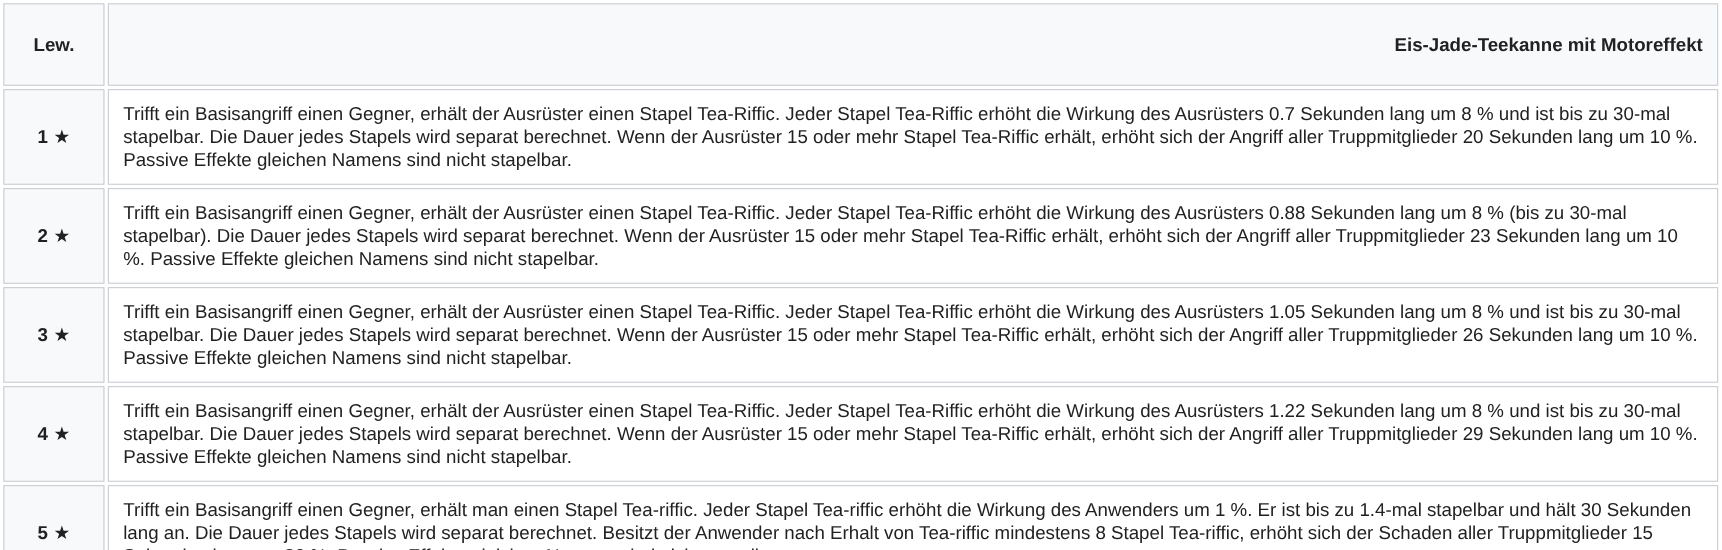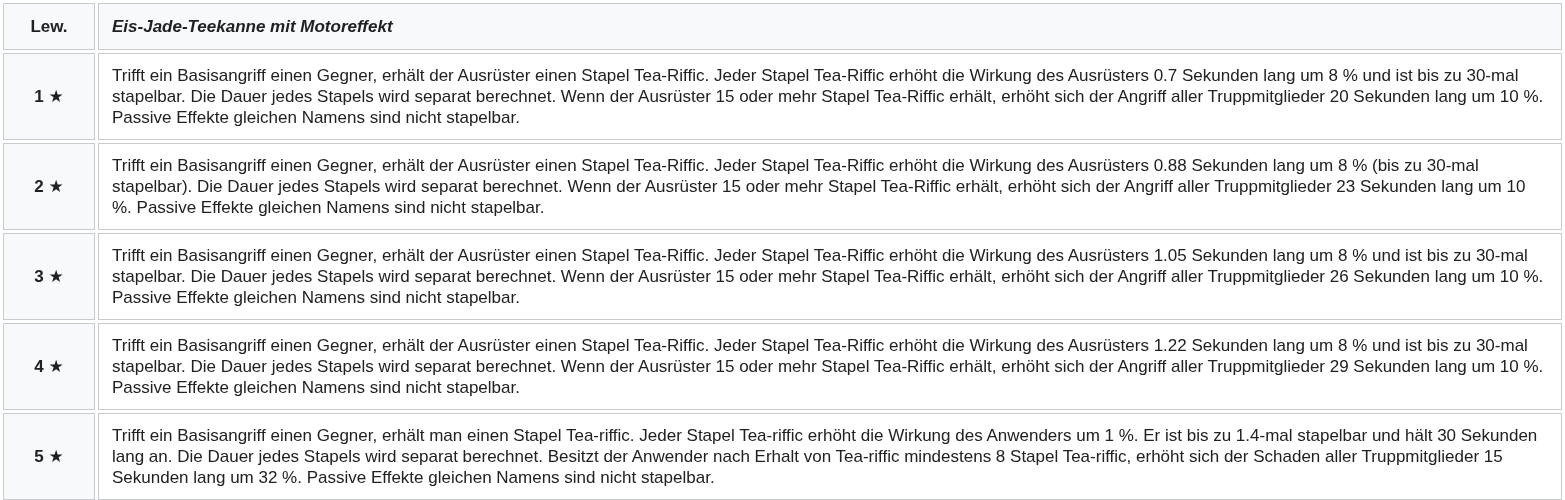"Lew." thead th { padding: 12px 13px -> 26px 13px }
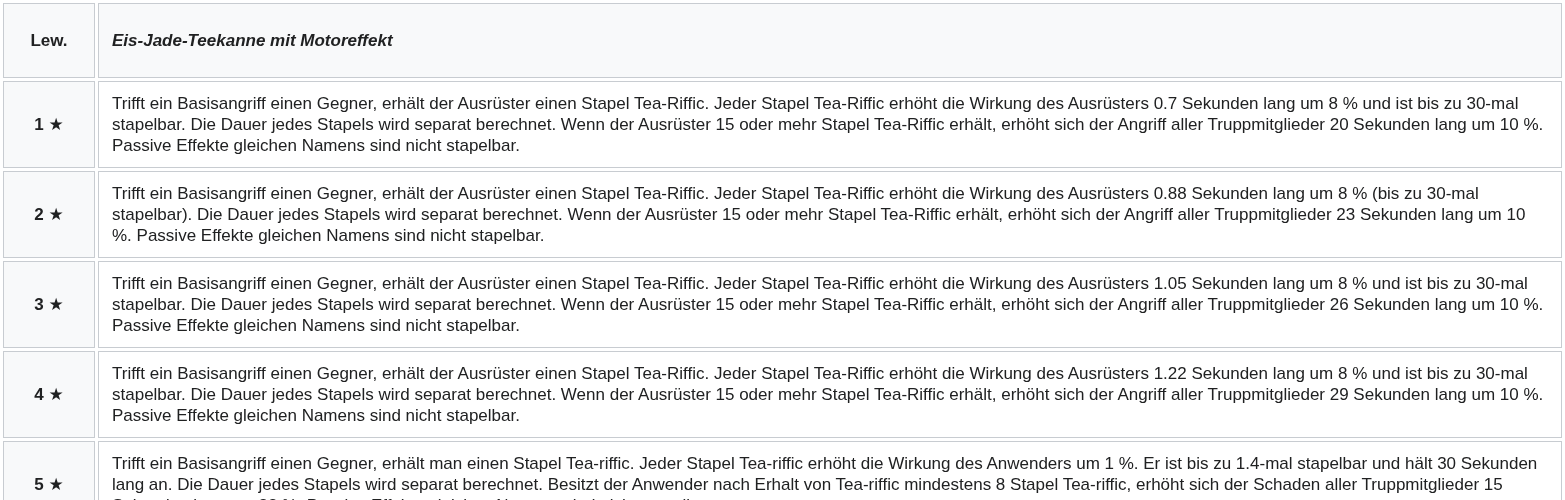"Eis-Jade-Teekanne mit Motoreffekt" th.title-head { font-style: italic -> none; text-align: left -> right }
